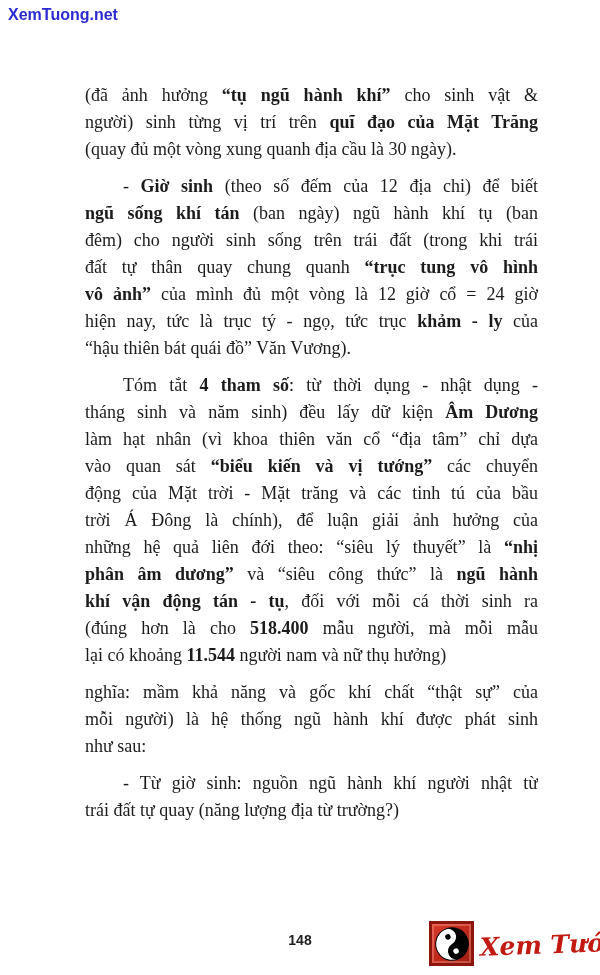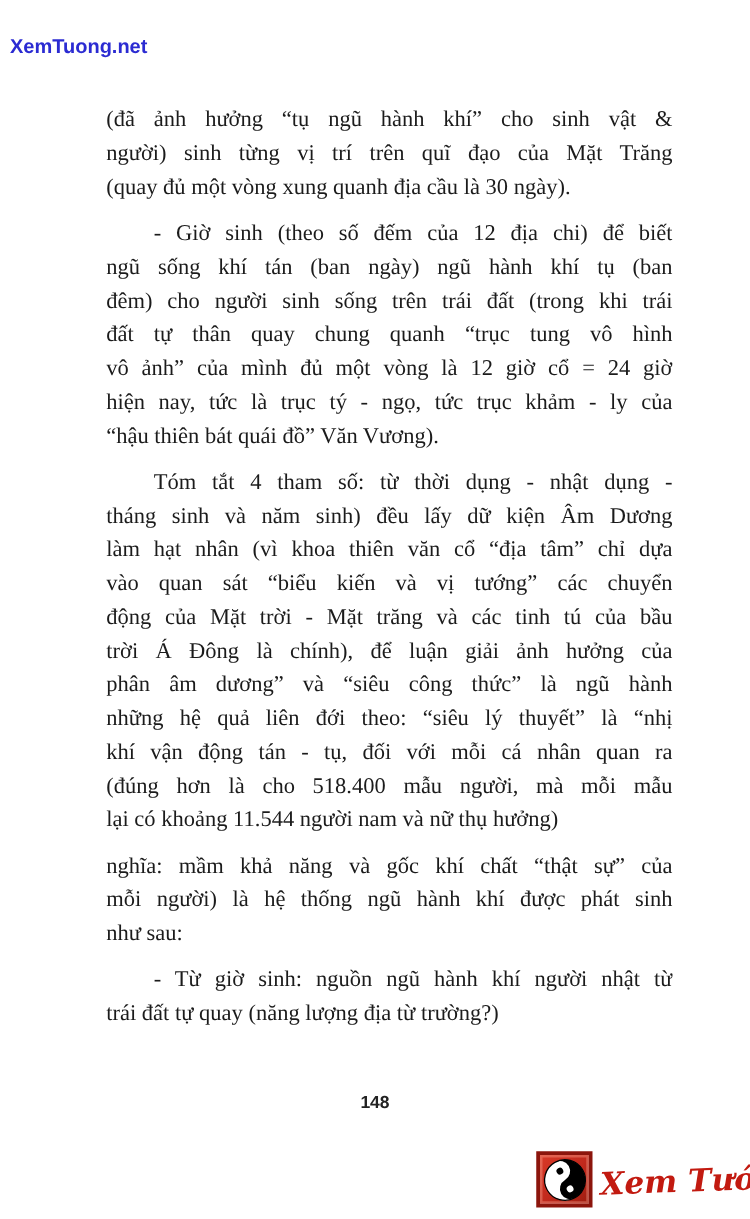"XemTuong.net" .header-logo { margin-top: 23px -> none }
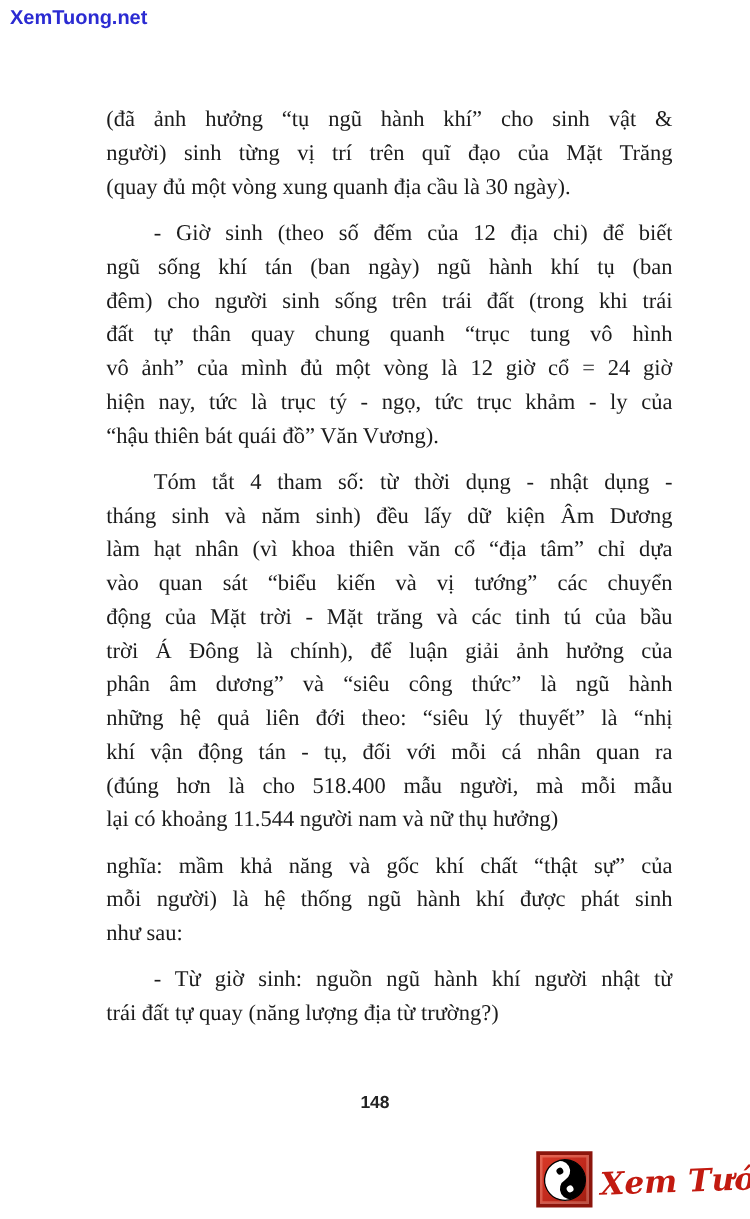"“tụ ngũ hành khí”" .seg-b { font-weight: normal -> bold }
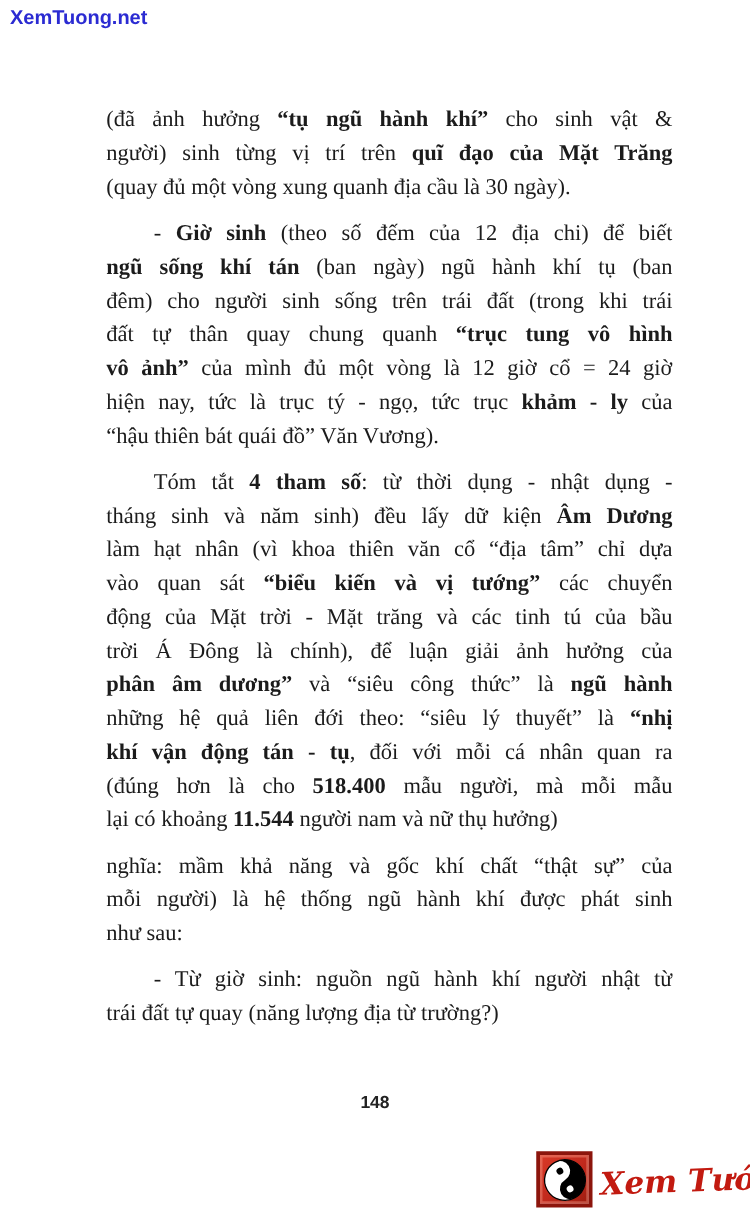"phân âm dương” và “siêu" div.line { order: before "những hệ quả liên đới" -> after "những hệ quả liên đới" }
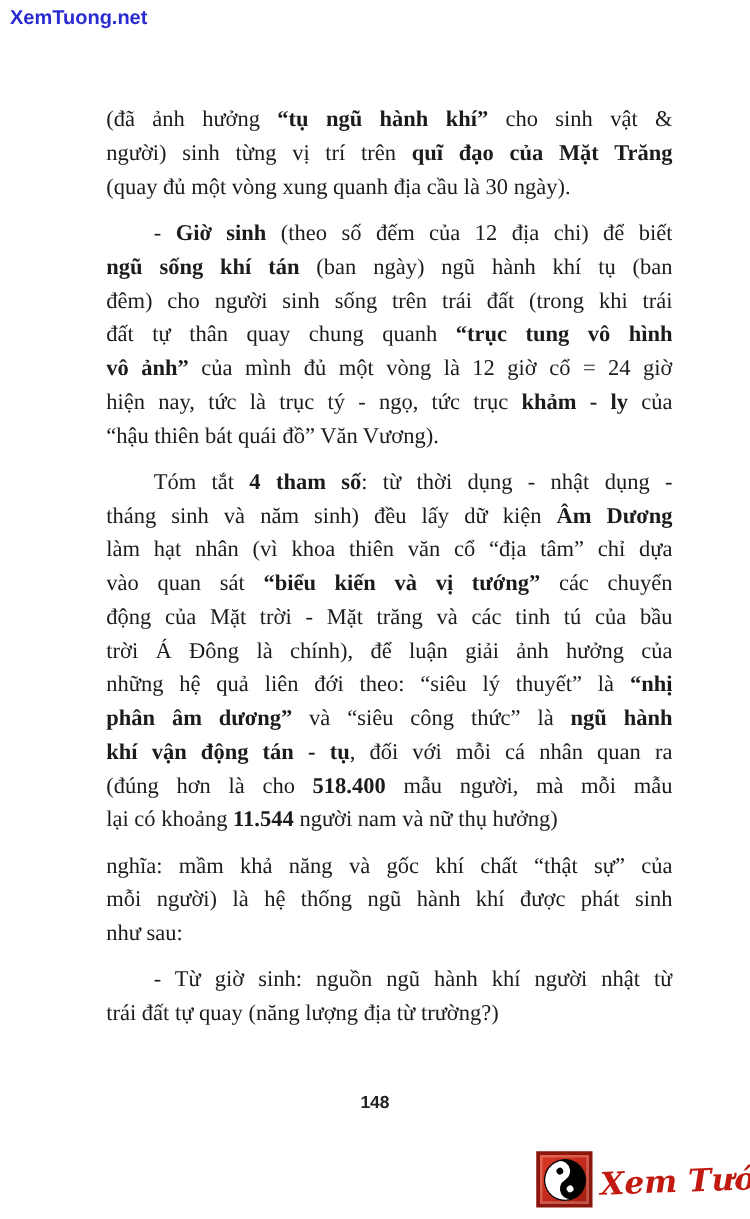", đối với mỗi cá" span { text: nhân quan -> thời sinh }
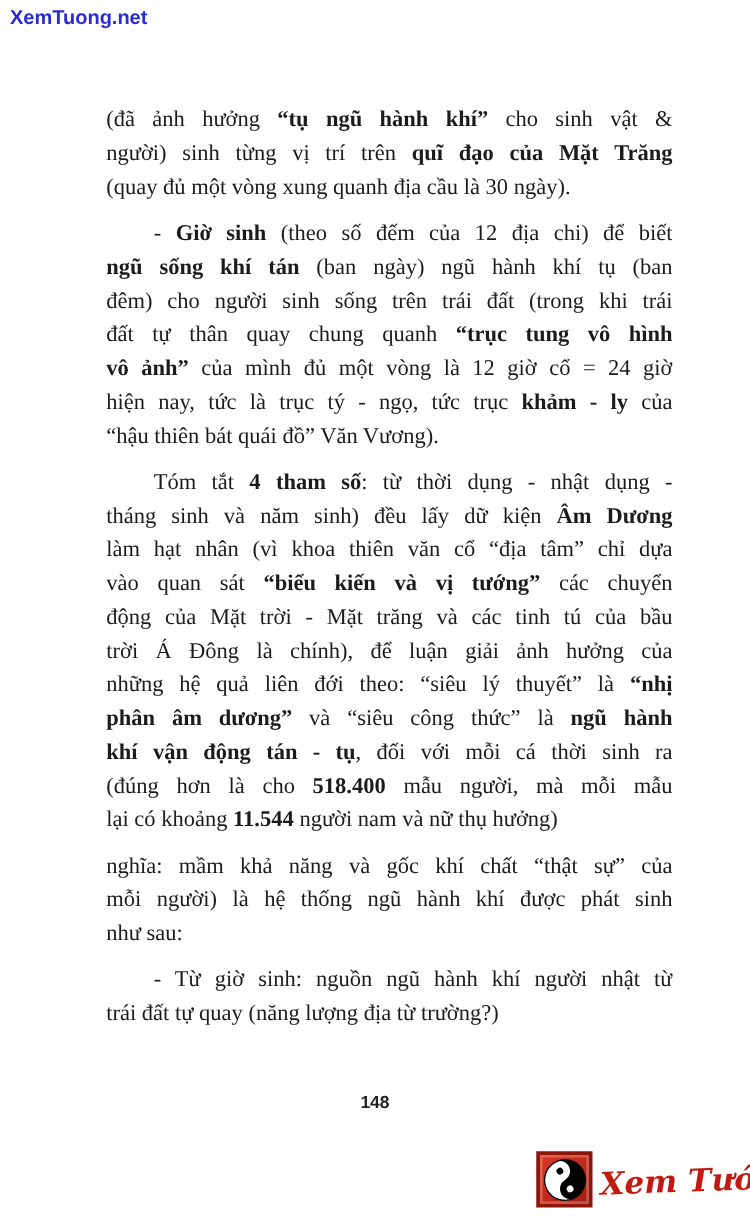"148" .page-number { top: 873px -> 932px }
